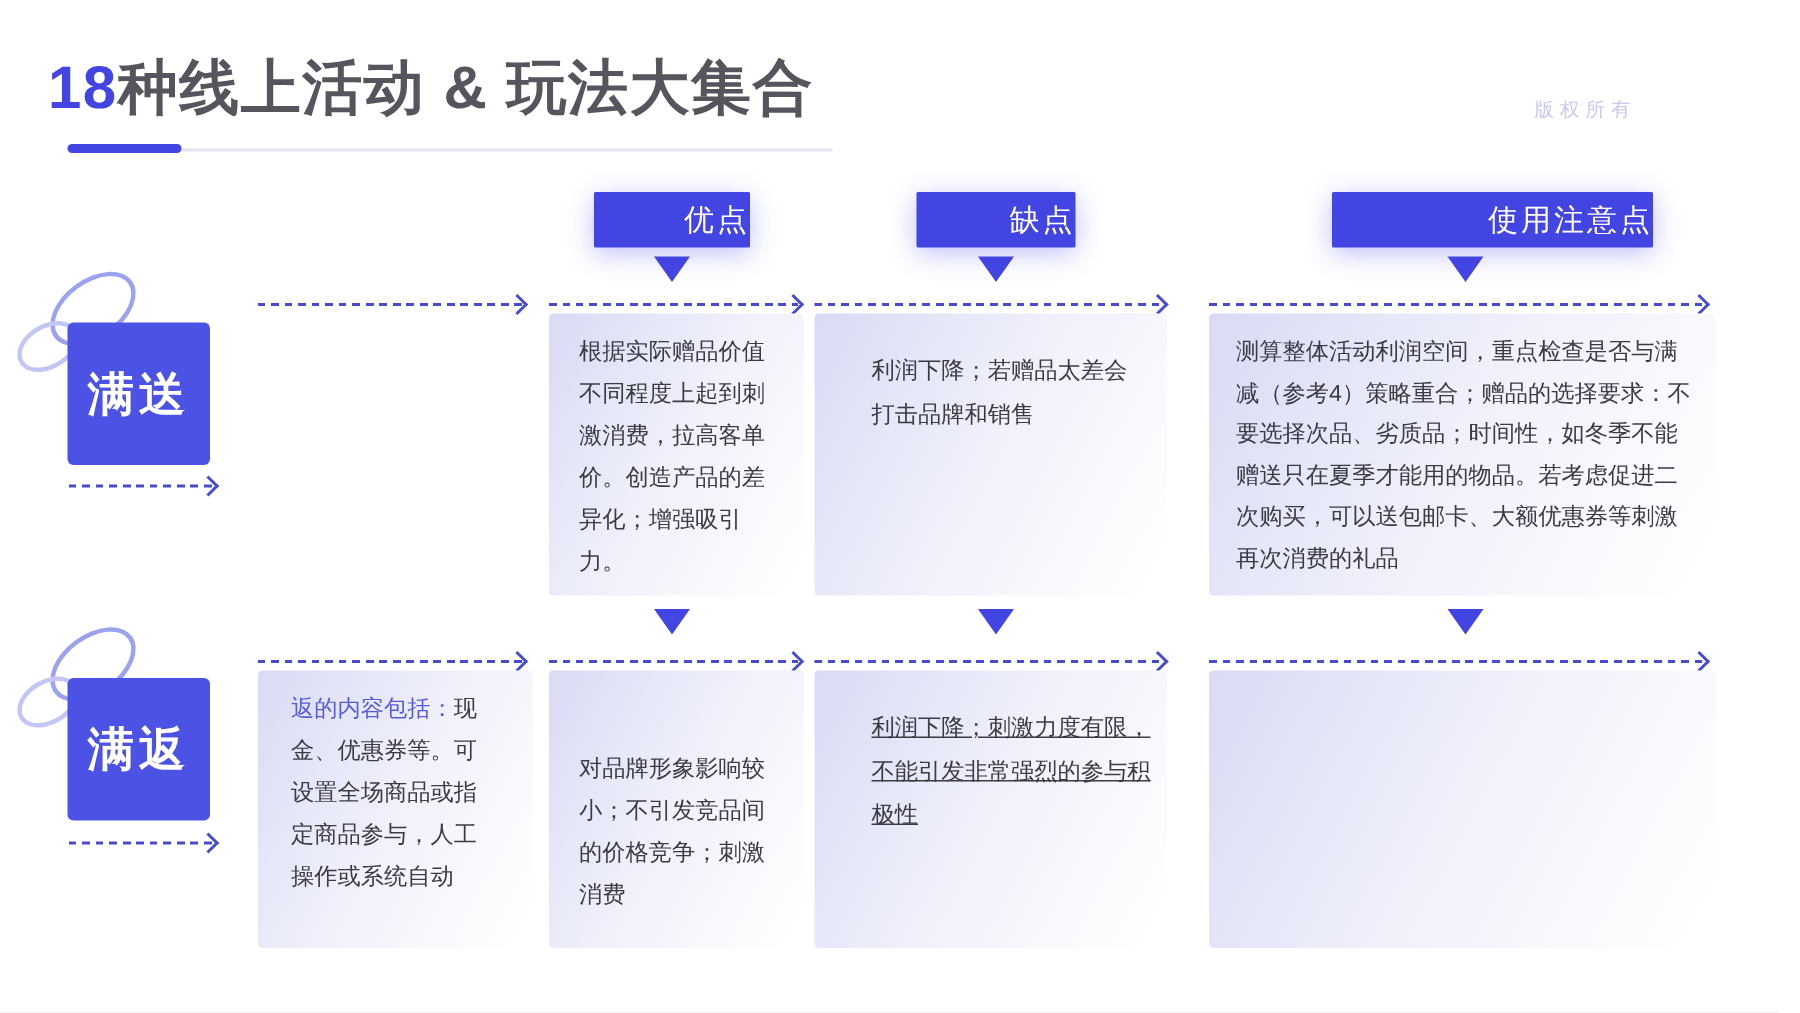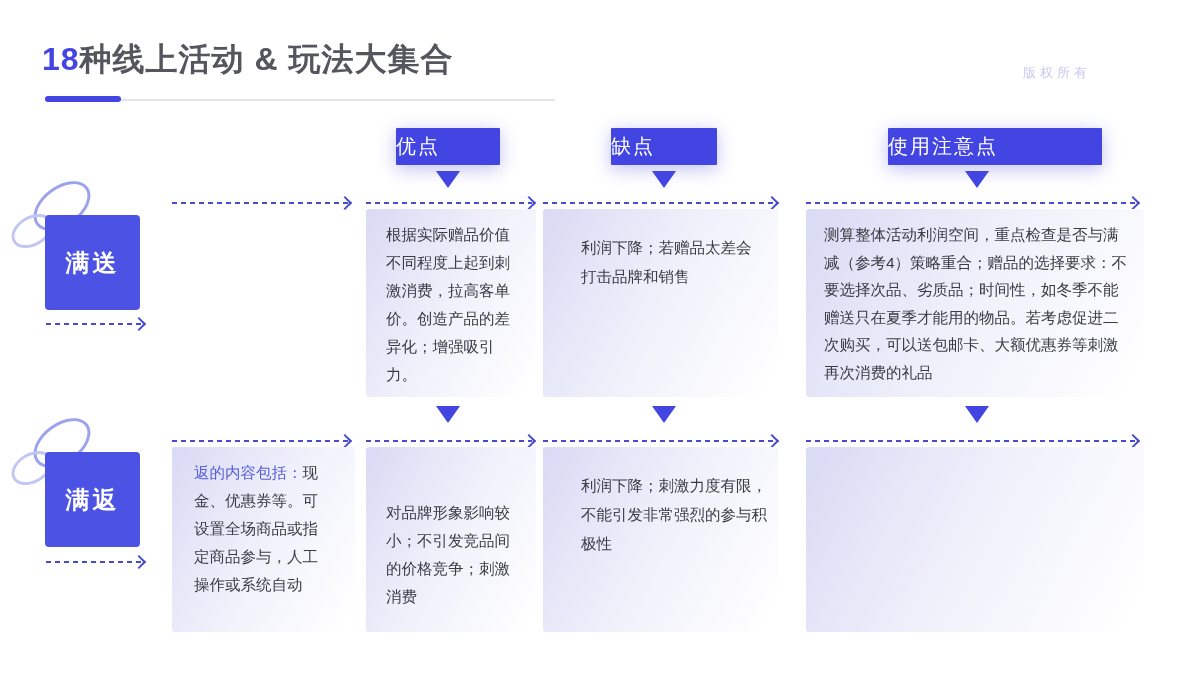"18种线上活动 & 玩法大集合" .title { font-size: 32px -> 40px; left: 42px -> 32px }
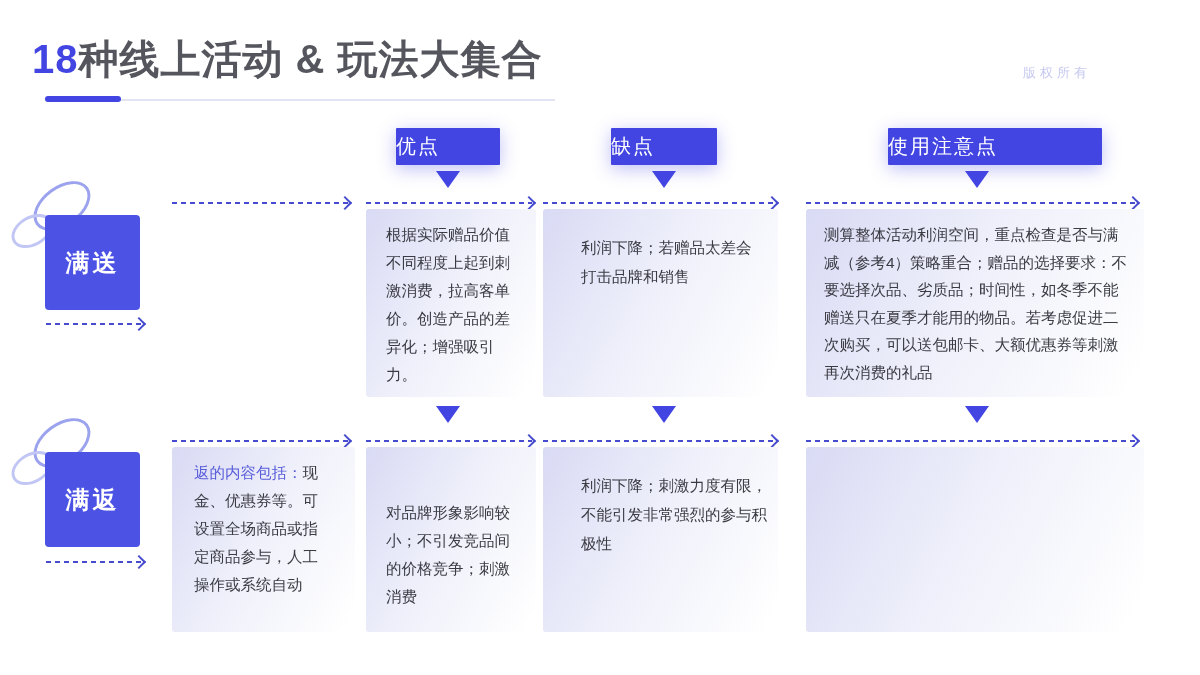"优点" .pill { justify-content: flex-start -> flex-end }
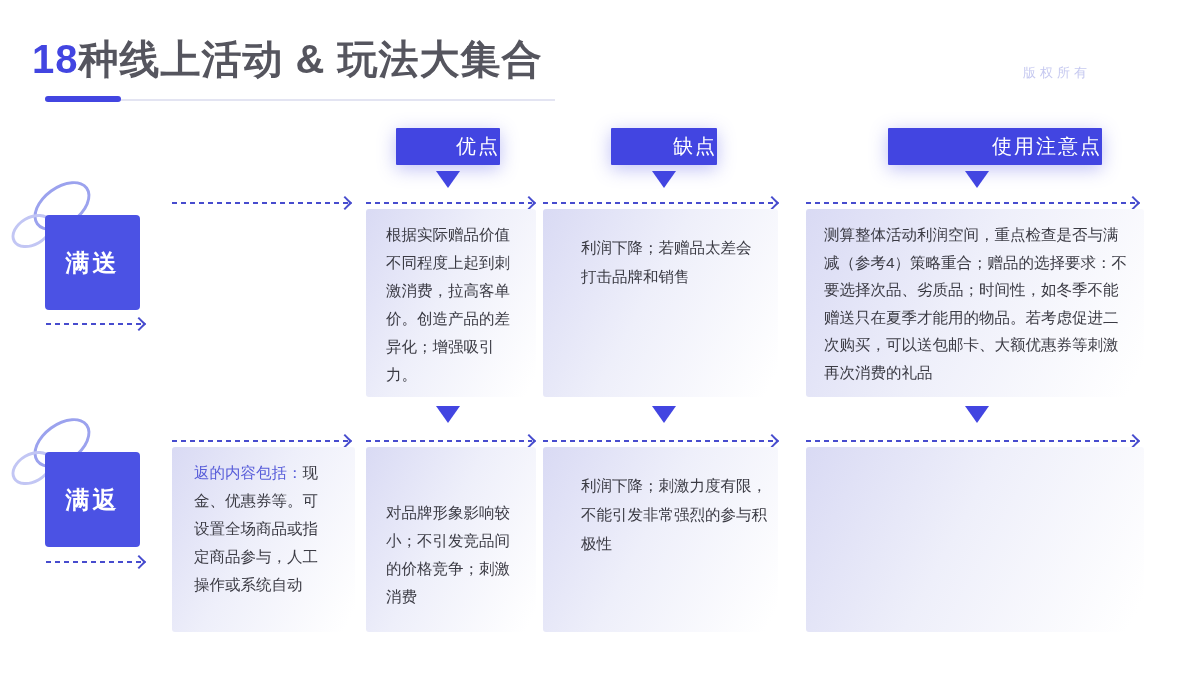"满送" .square { font-size: 24px -> 31px }
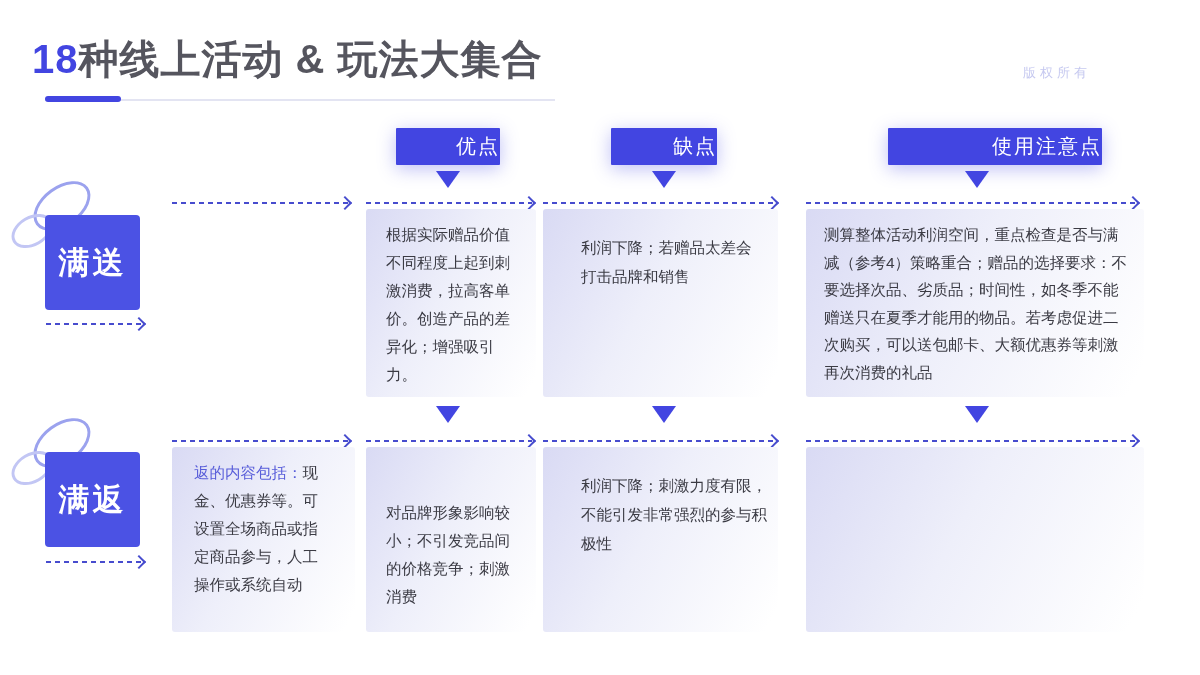"利润下降；刺激力度有限，不能引发非常强烈的参与积极性" .br2.bc3 { text-decoration: none -> underline }
